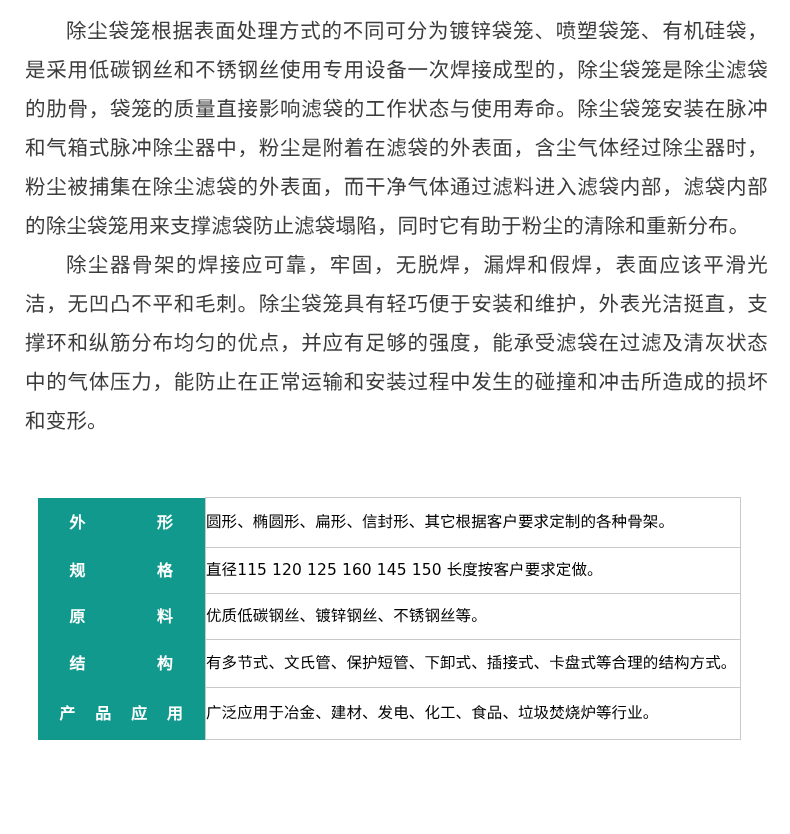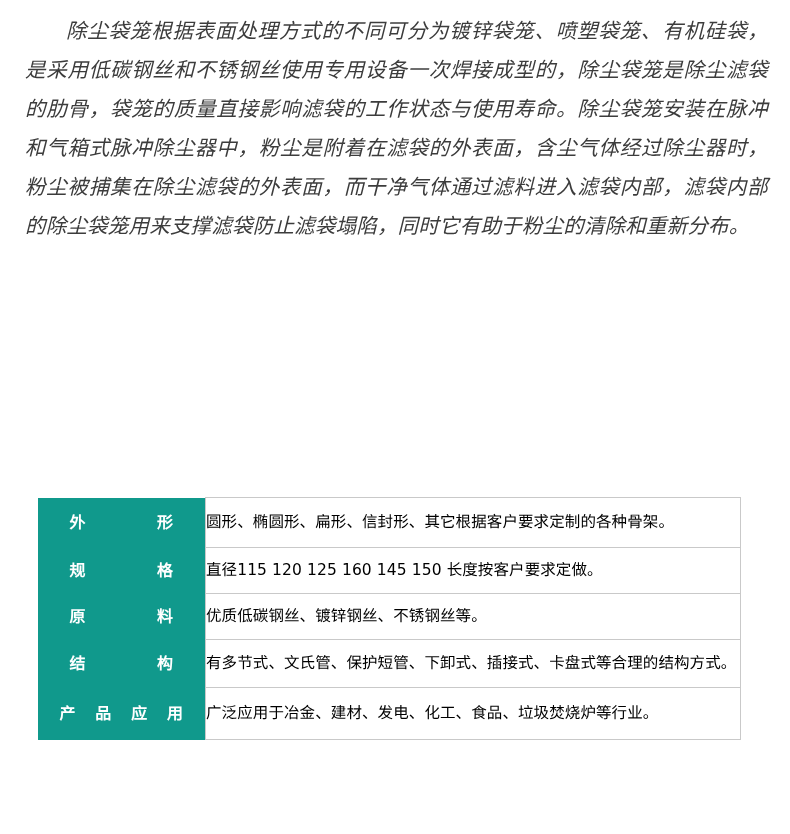"除尘袋笼根据表面处理方式的不同可分为镀锌袋笼、喷塑袋笼、有机硅袋，是采用低碳钢丝" .copy { font-style: italic -> none }
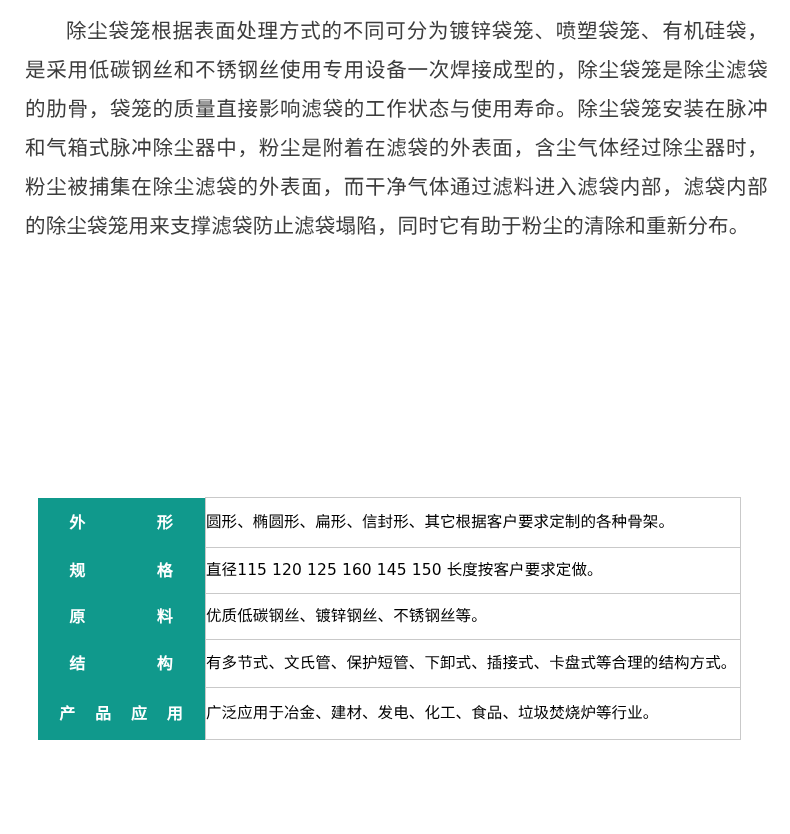"除尘器骨架的焊接应可靠，牢固，无脱焊，漏焊和假焊，表面应该平滑光洁，无凹凸不平和" p.para { html: none -> <p>除尘器骨架的焊接应可靠，牢固，无脱焊，漏焊和假焊，表面应该平滑光洁，无凹凸不平和毛刺。除尘袋笼具有轻巧便于安装和维护，外表光洁挺直，支撑环和纵筋分布均匀的优点，并应有足够的强度，能承受滤袋在过滤及清灰状态中的气体压力，能防止在正常运输和安装过程中发生的碰撞和冲击所造成的损坏和变形。</p> }
